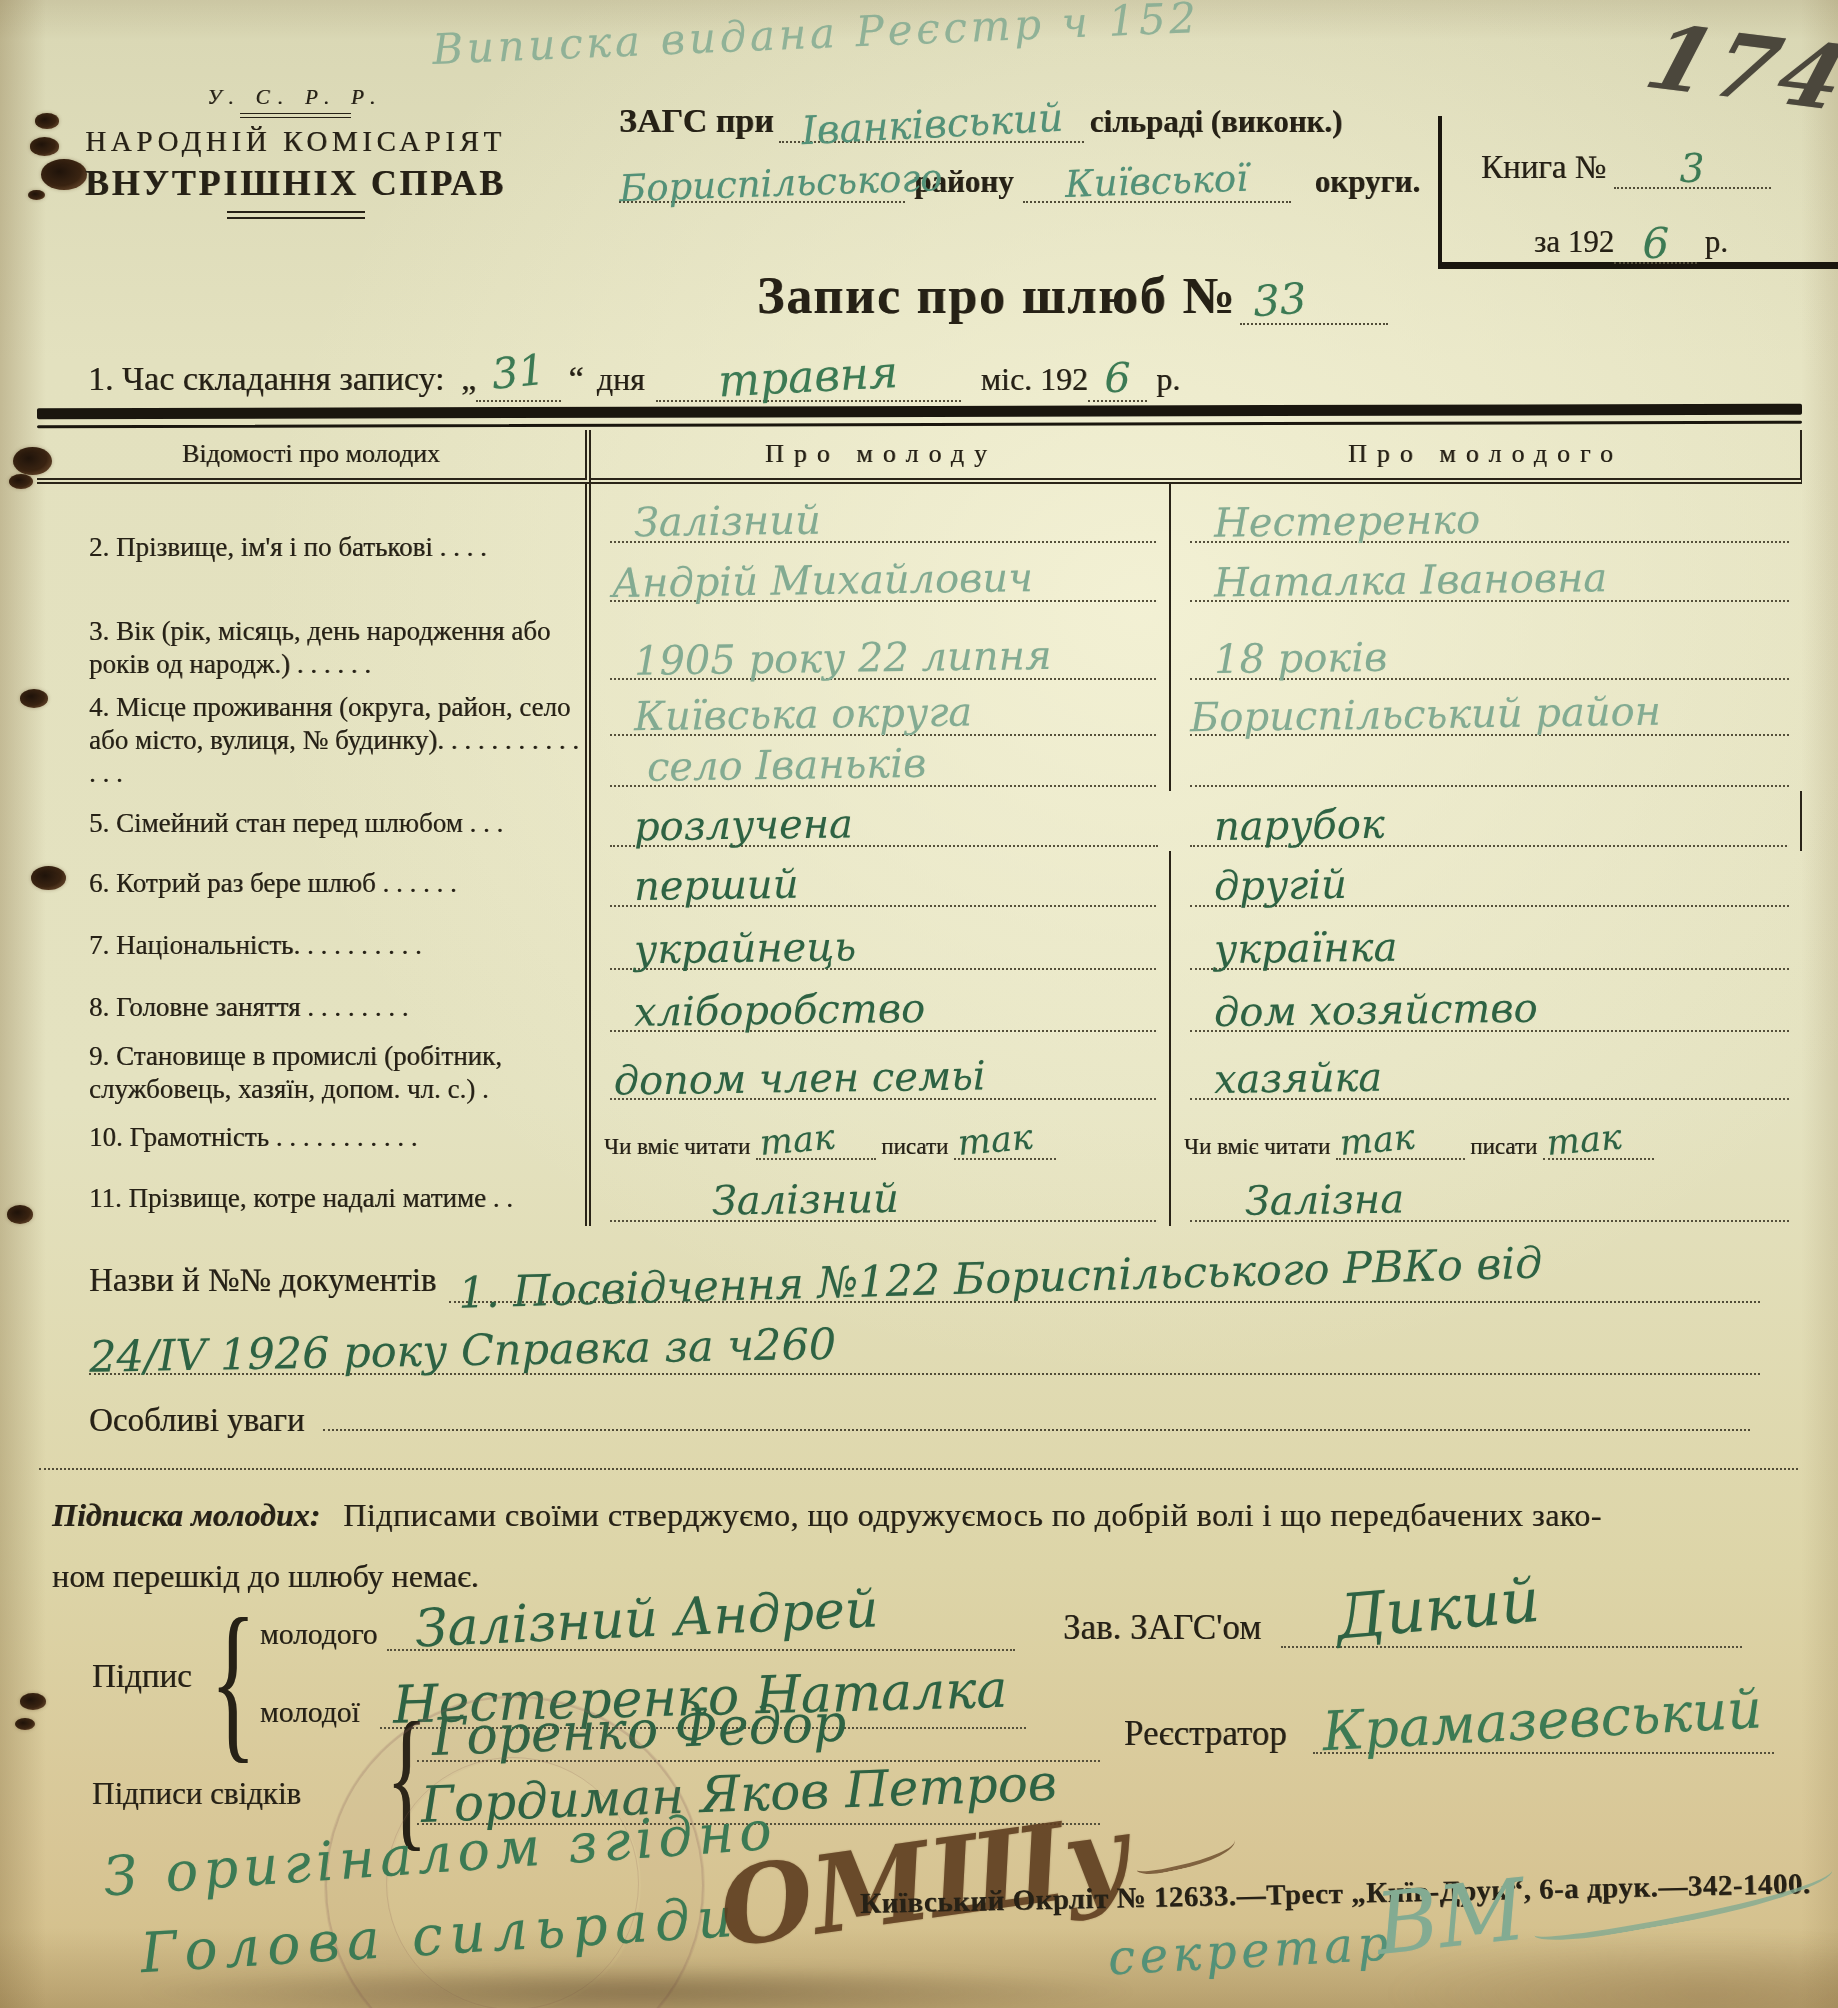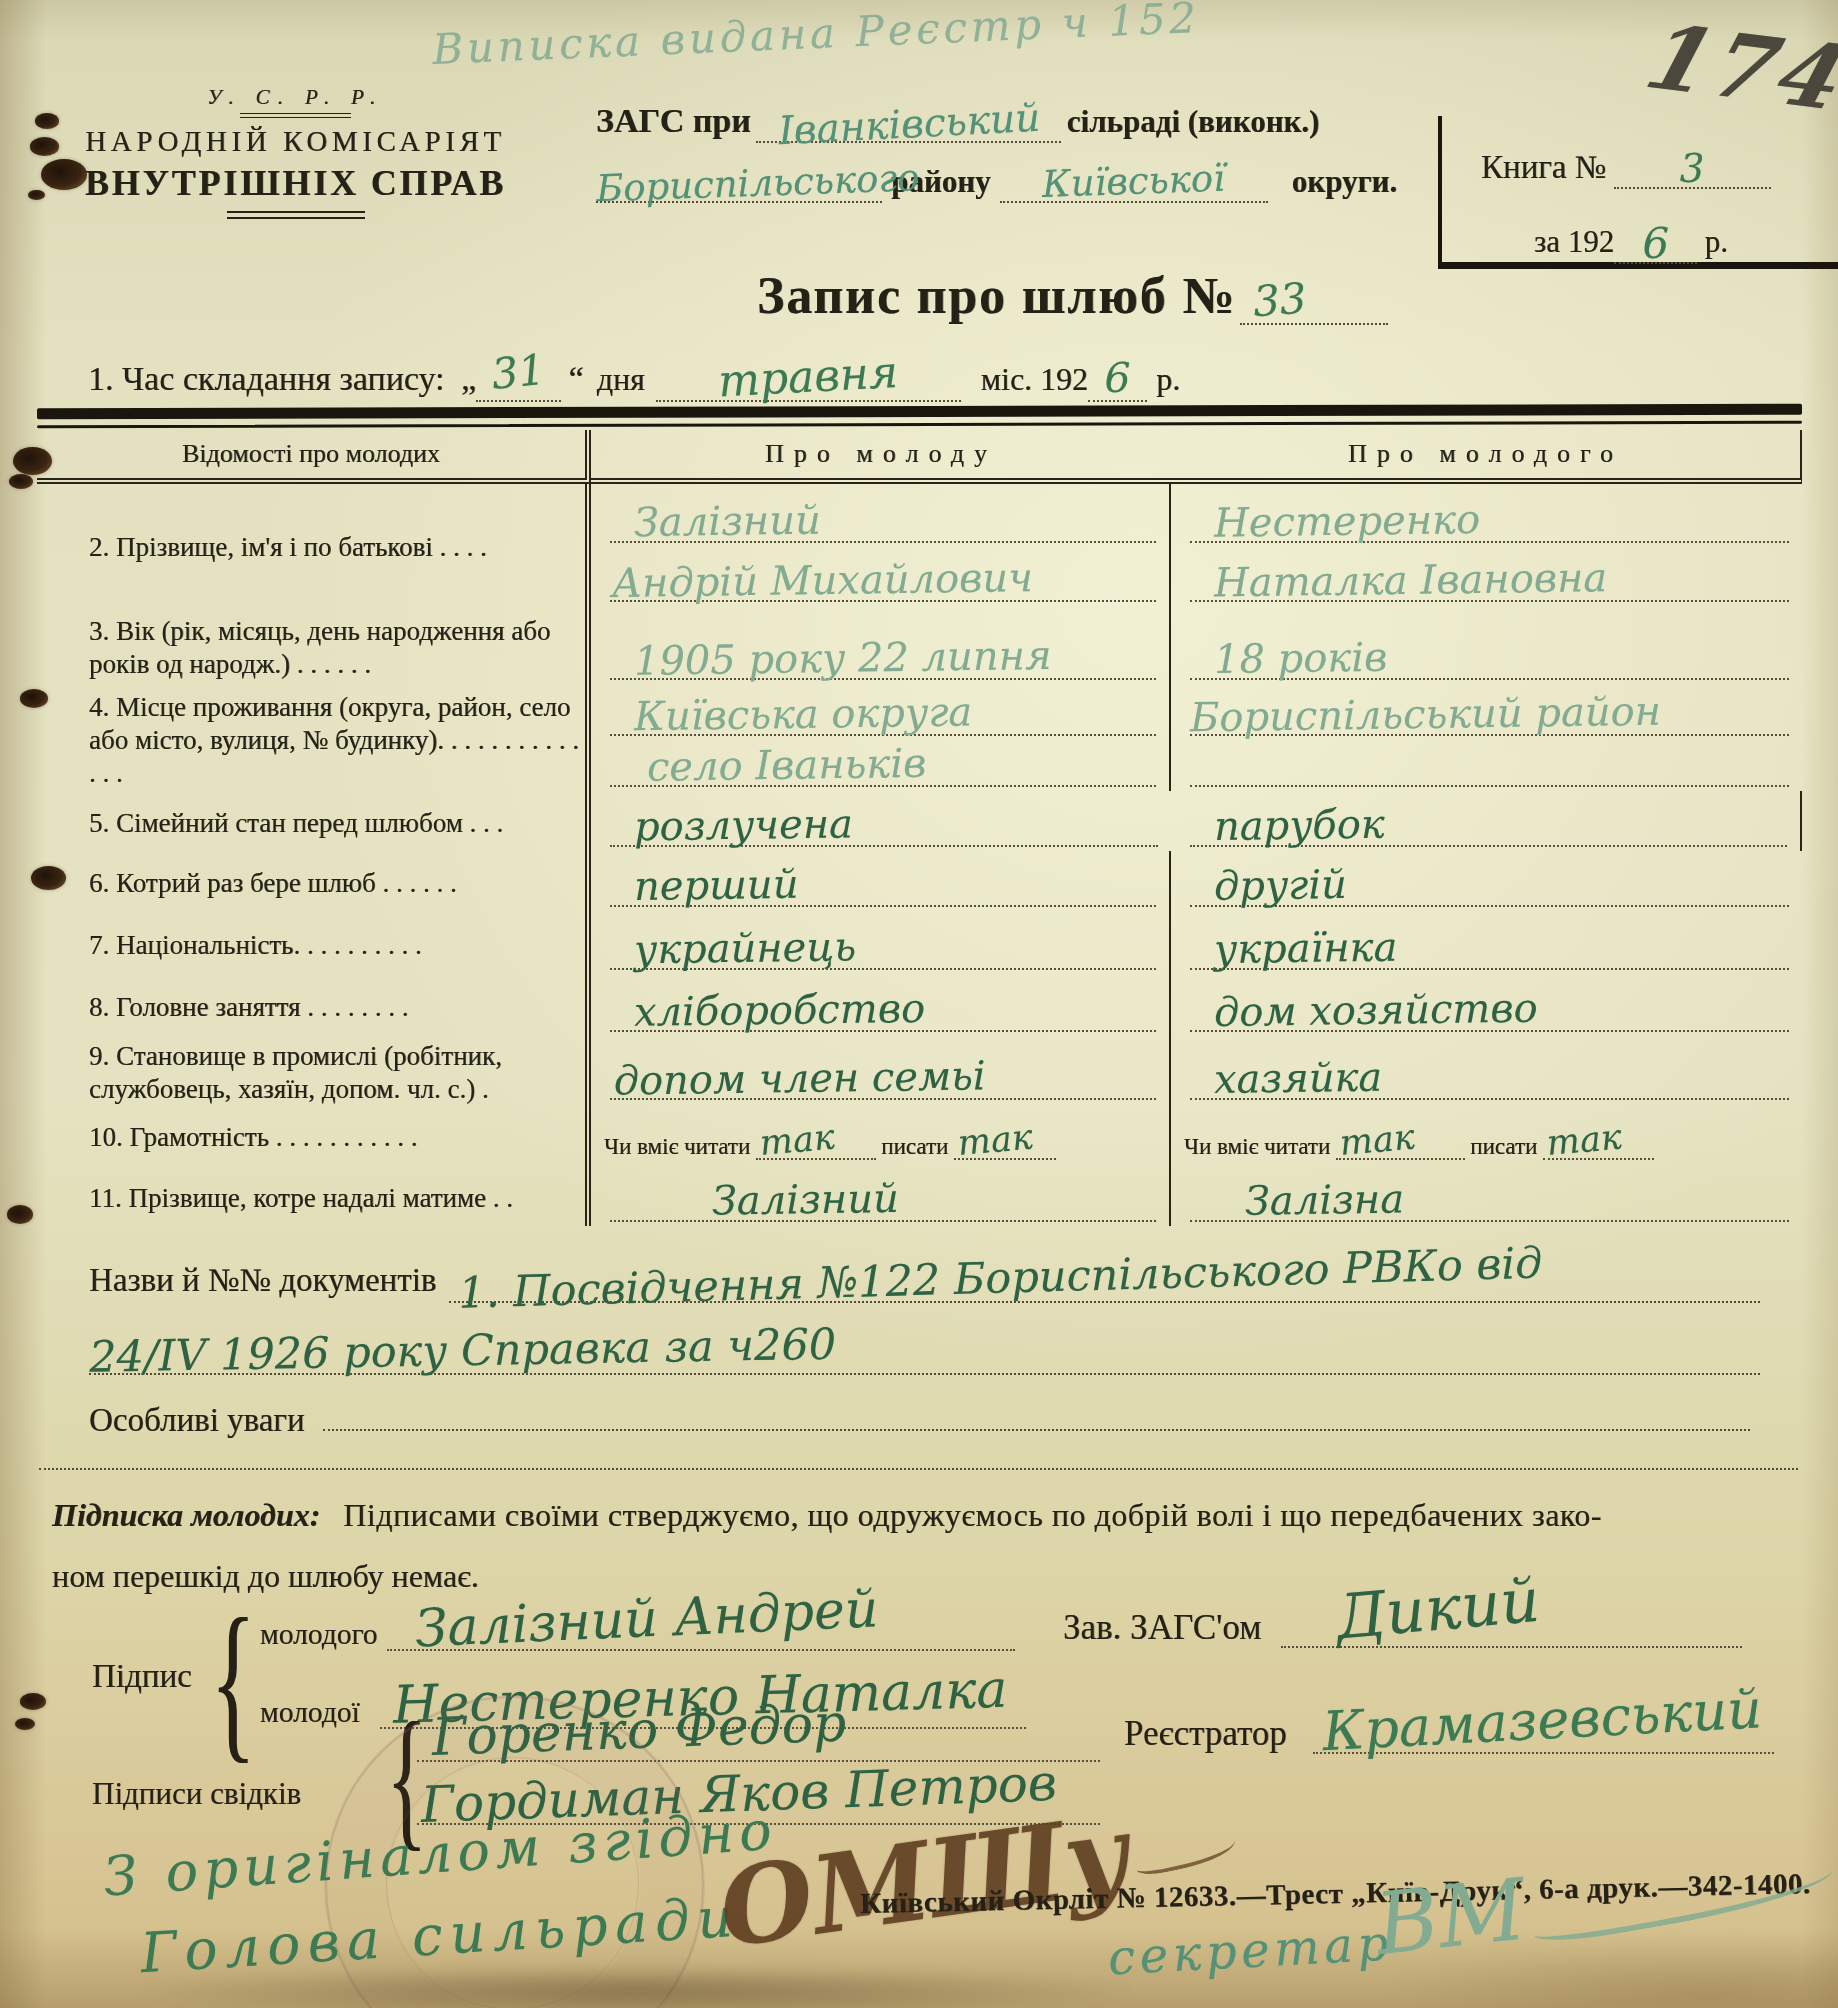"ЗАГС при" div.abs { left: 596px -> 619px }
